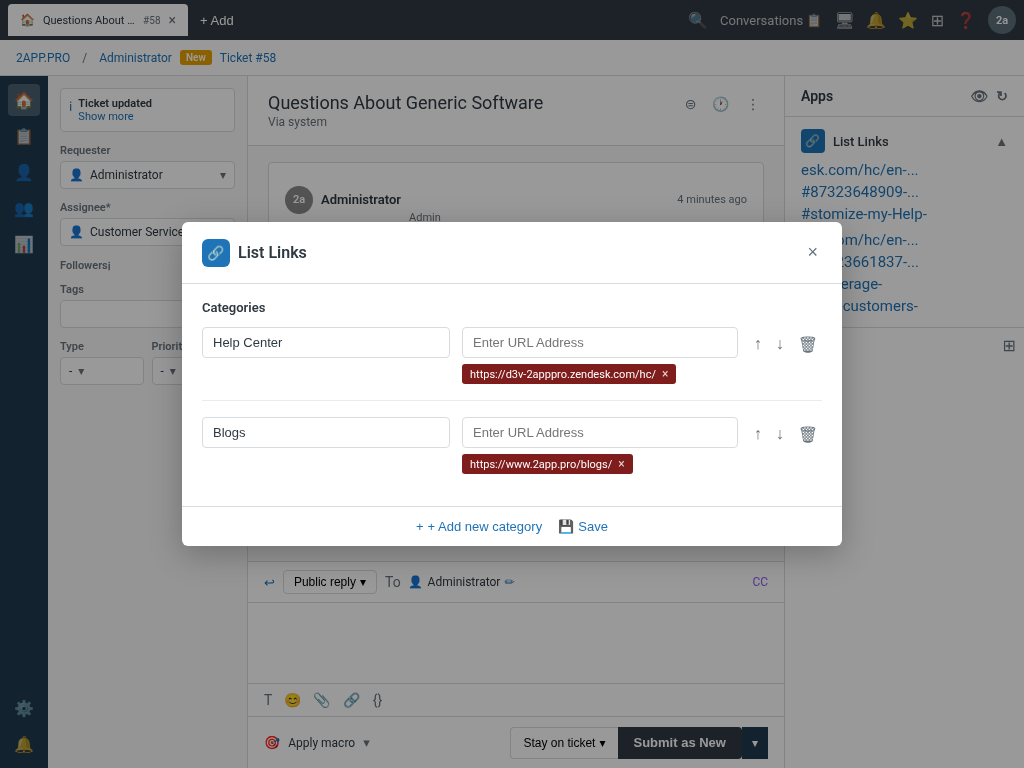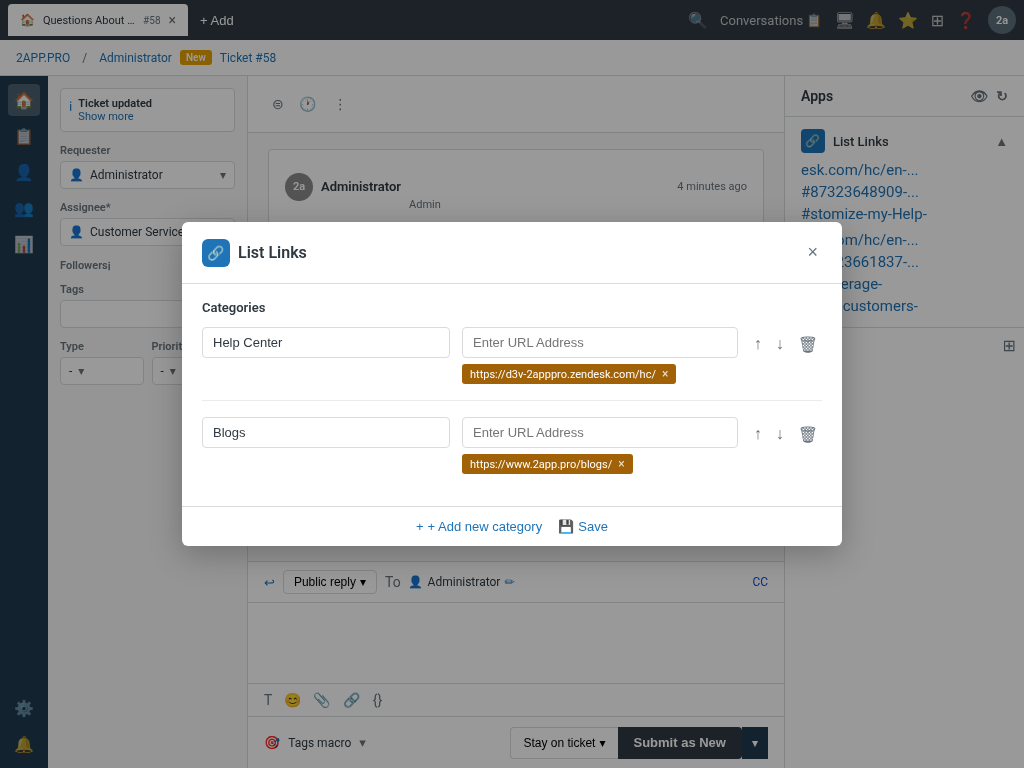"Questions About Generic Software" div { html: none -> <div> <div>Questions About Generic Software</div> <div>Via system</div> </div> }
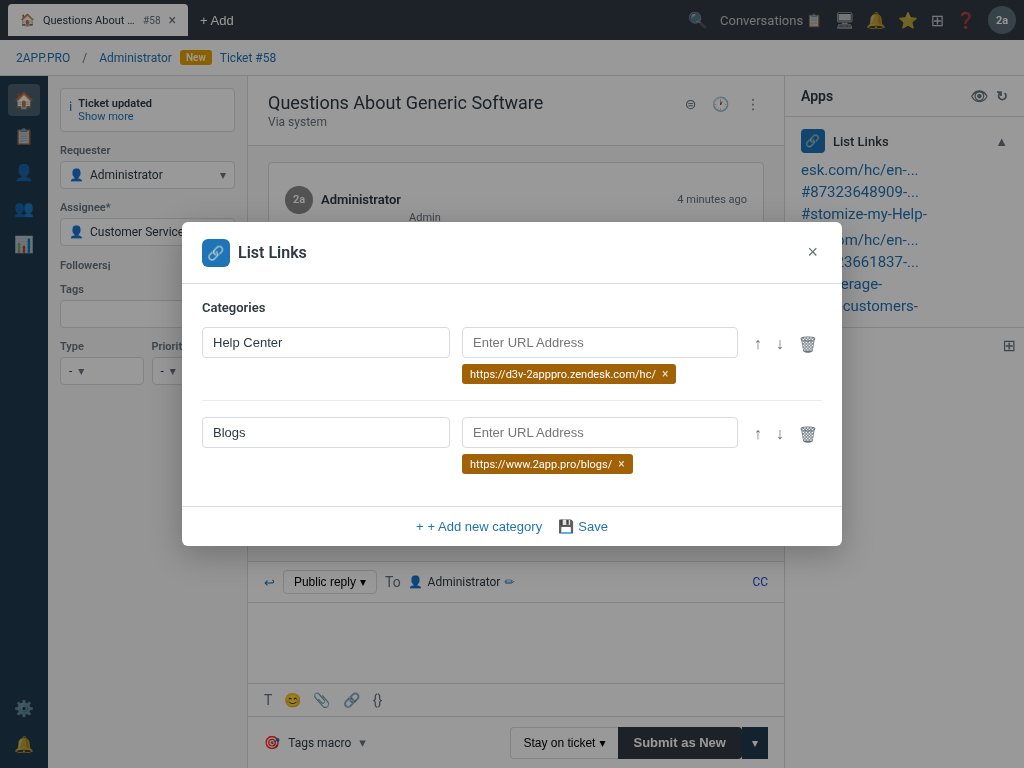"https://d3v-2apppro.zendesk.com/hc/" .url-tag { background: #a16207 -> #7f1d1d }
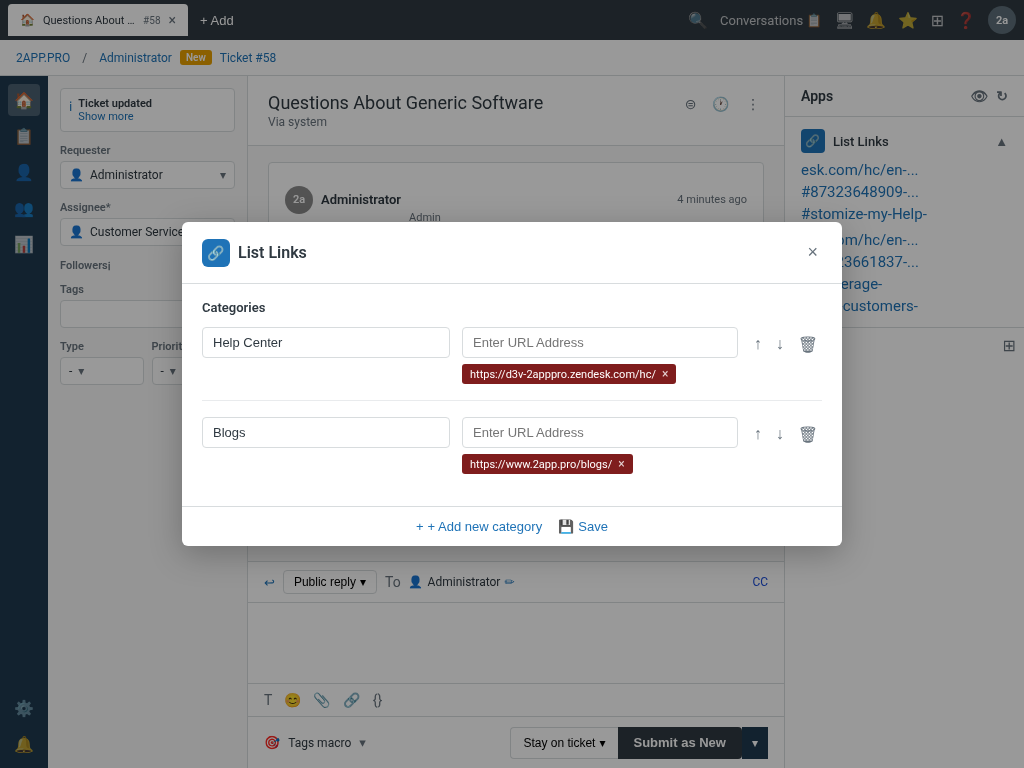"CC" span { color: #1d4ed8 -> #8b5cf6 }
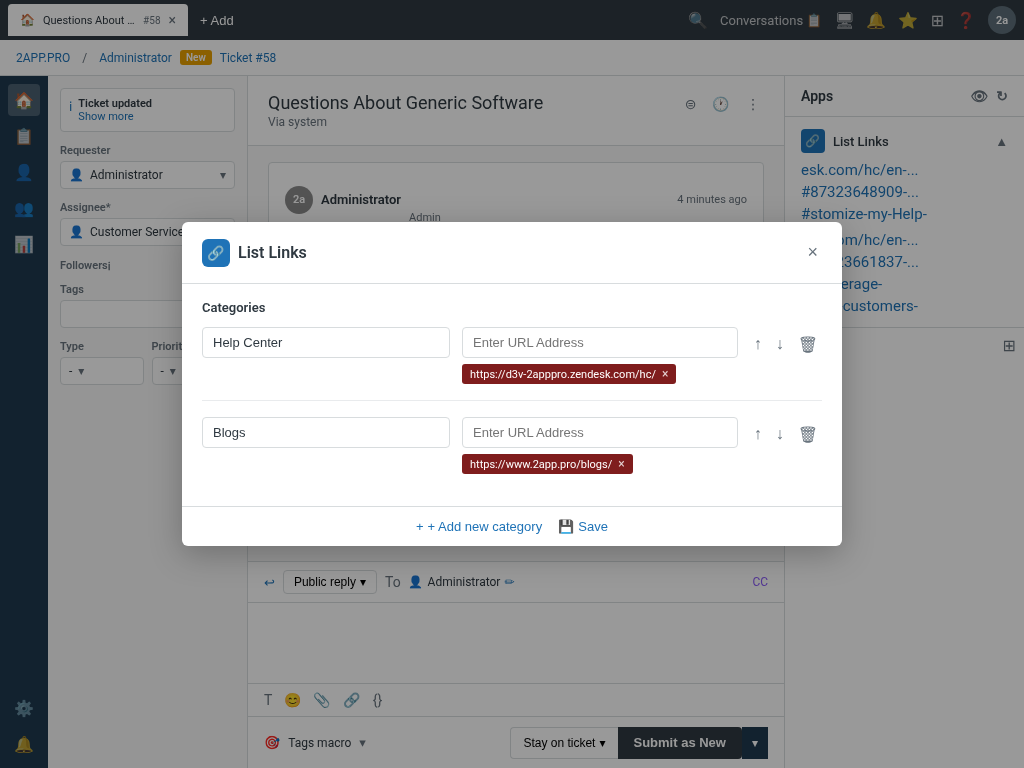"Tags macro" span { text: Tags -> Apply }
